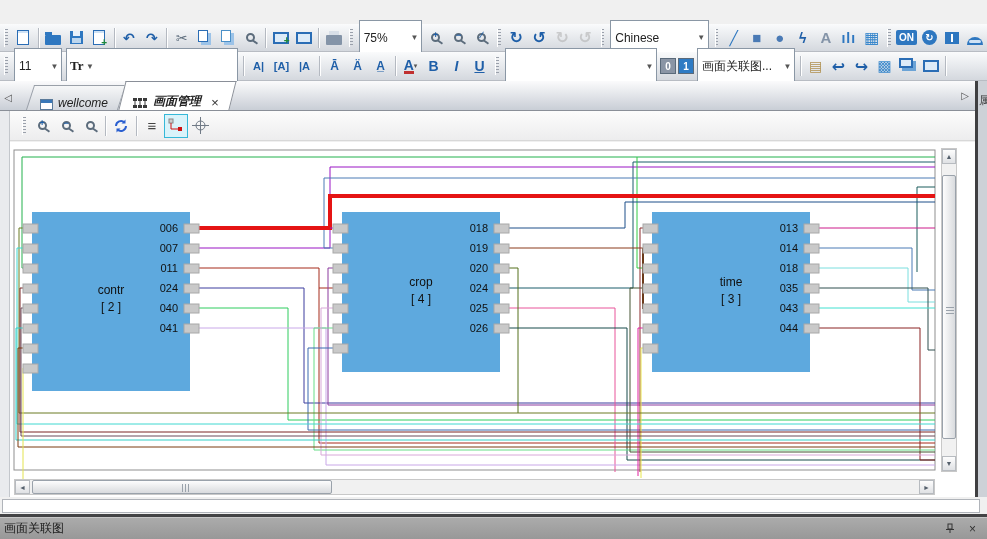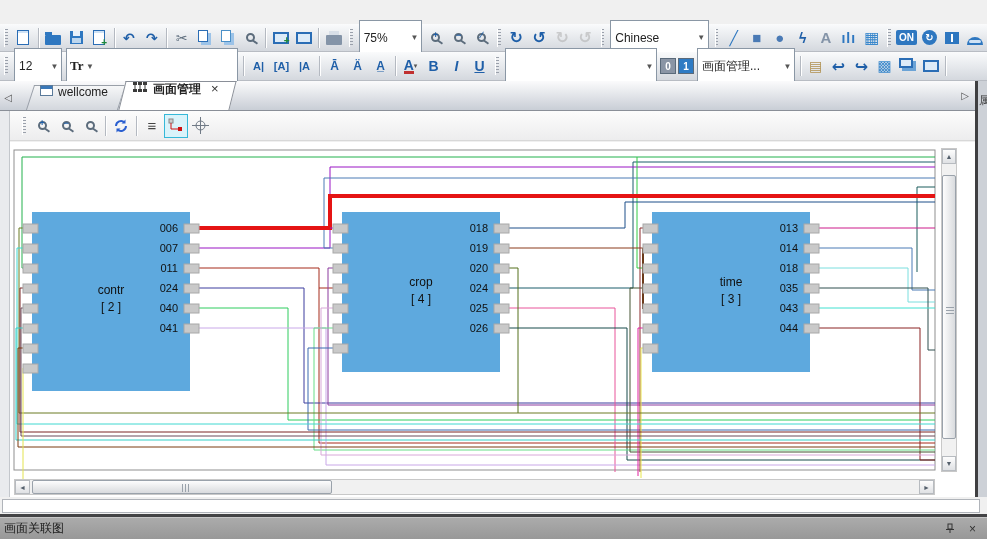"12" span.val { text: 12 -> 11 }
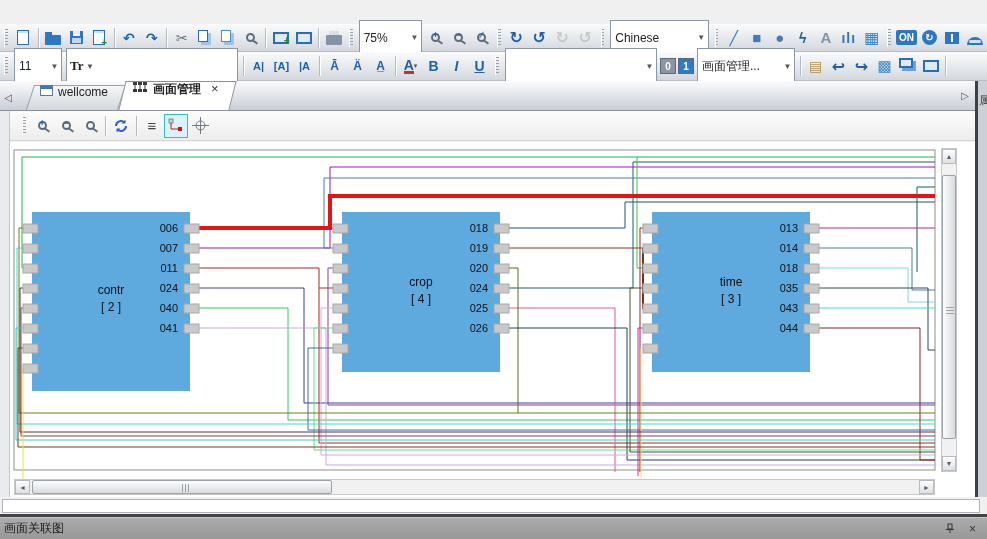"画面管理..." span.val { text: 管理 -> 关联图 }
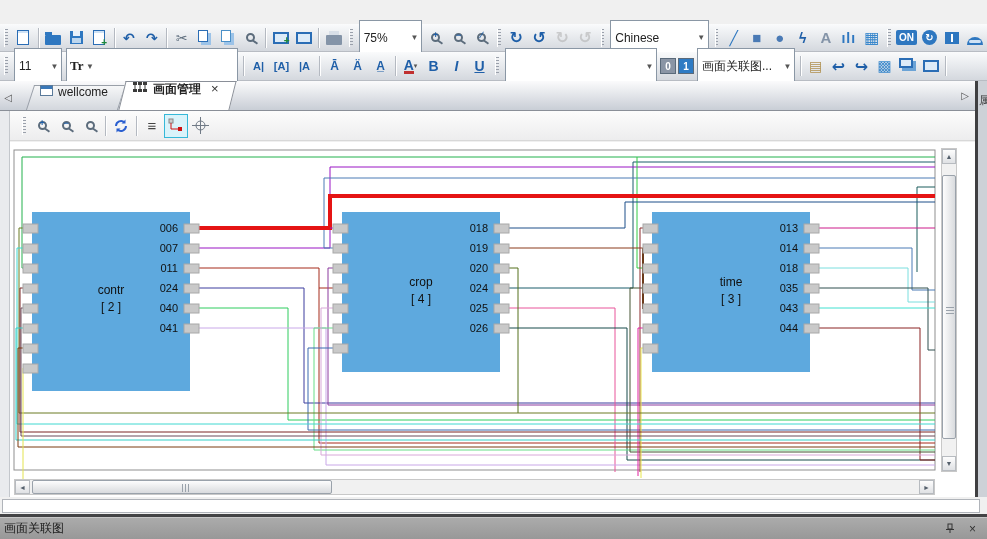"wellcome" .tab { align-items: flex-start -> flex-end; font-style: none -> italic }
